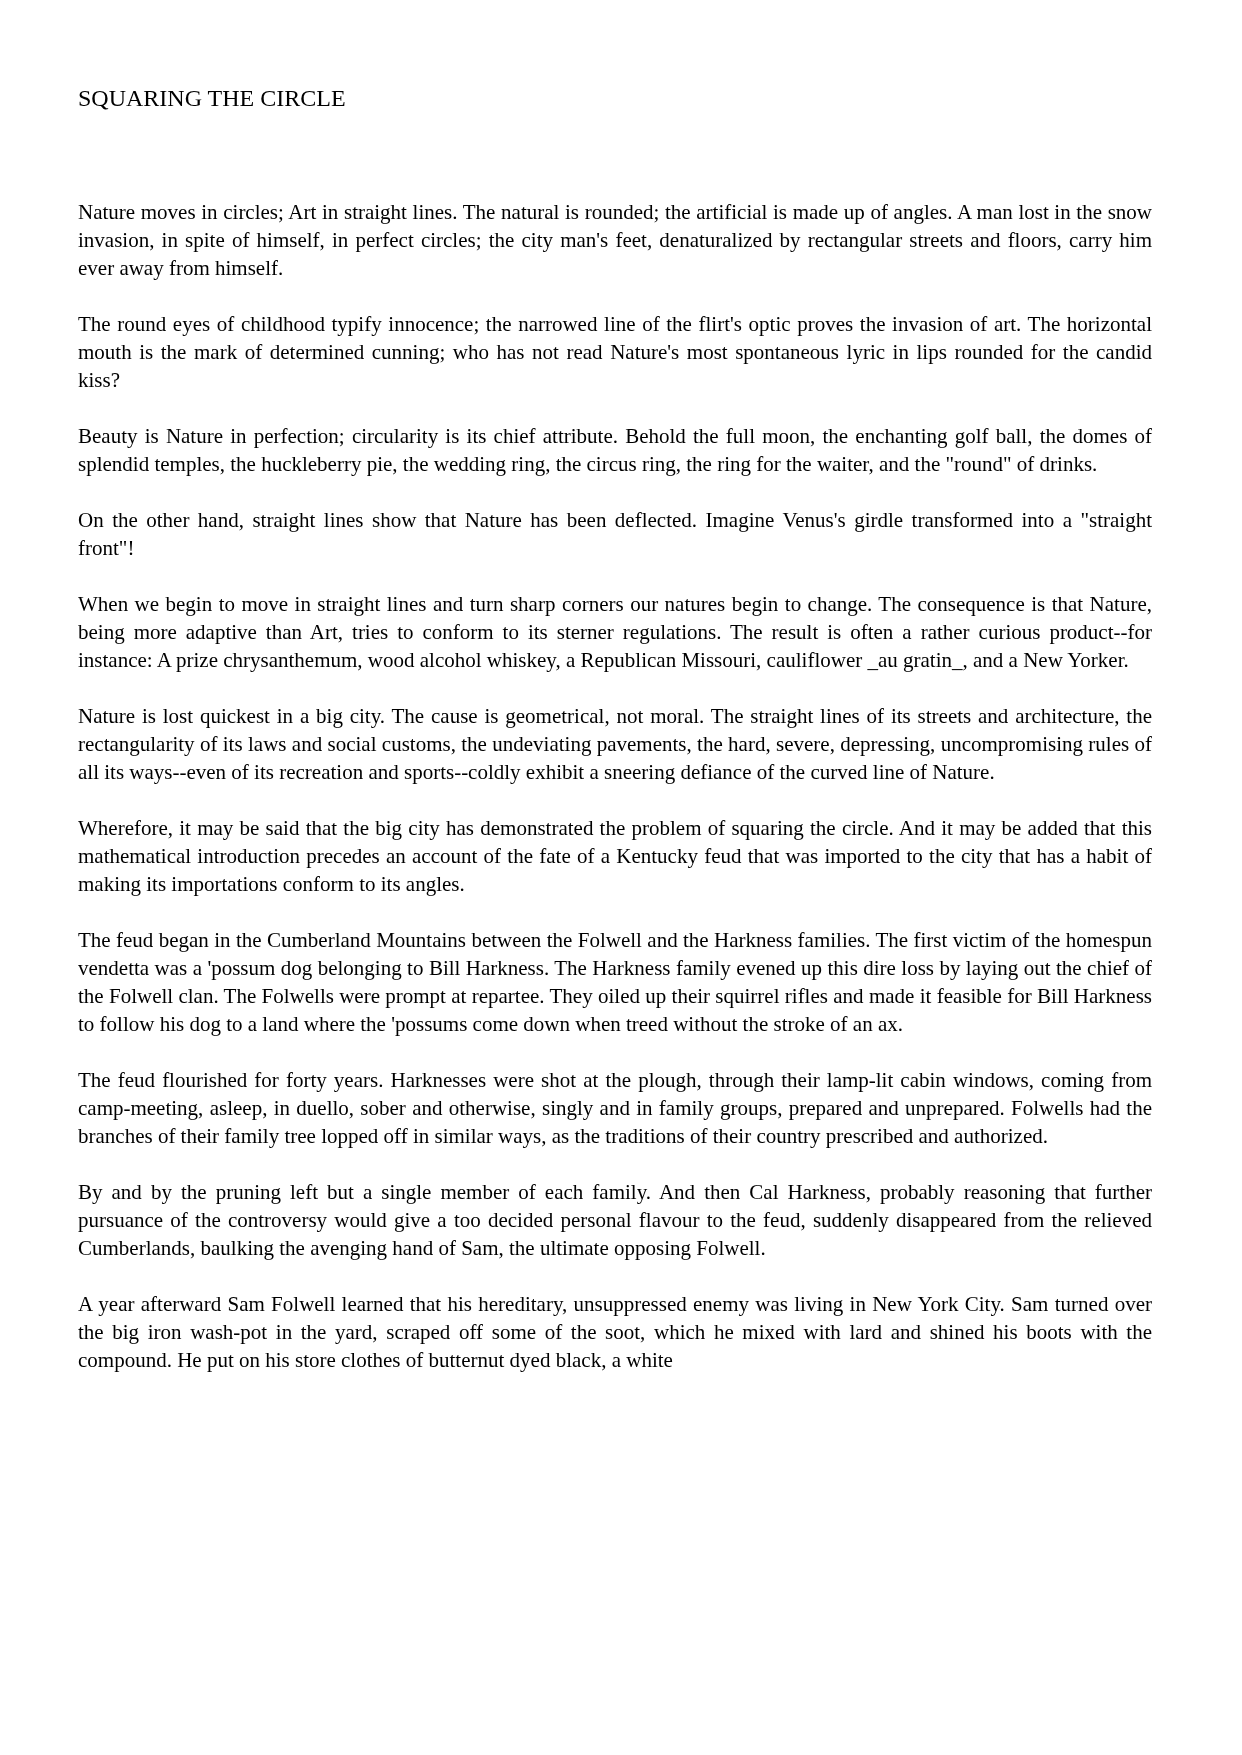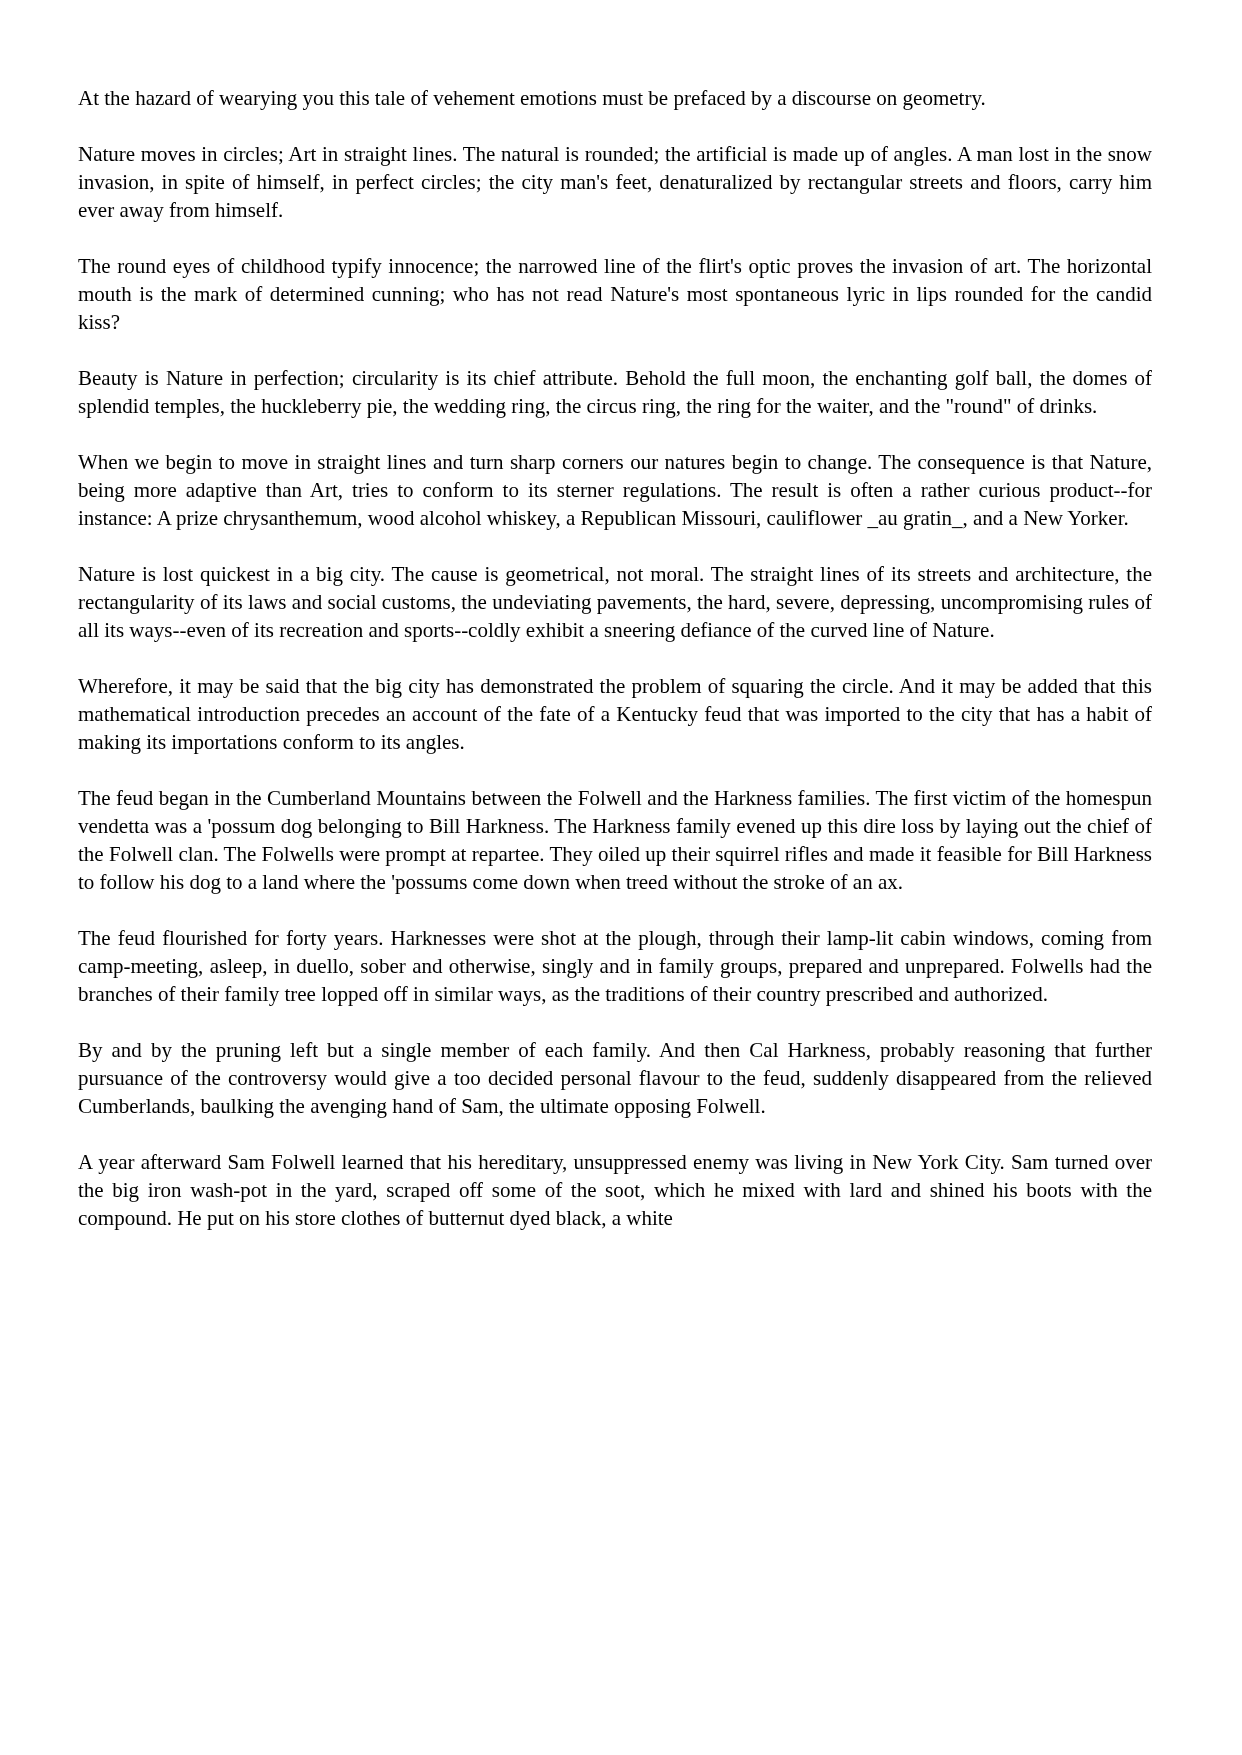"SQUARING THE CIRCLE" h1.doc-title { html: none -> <h1>SQUARING THE CIRCLE</h1> }
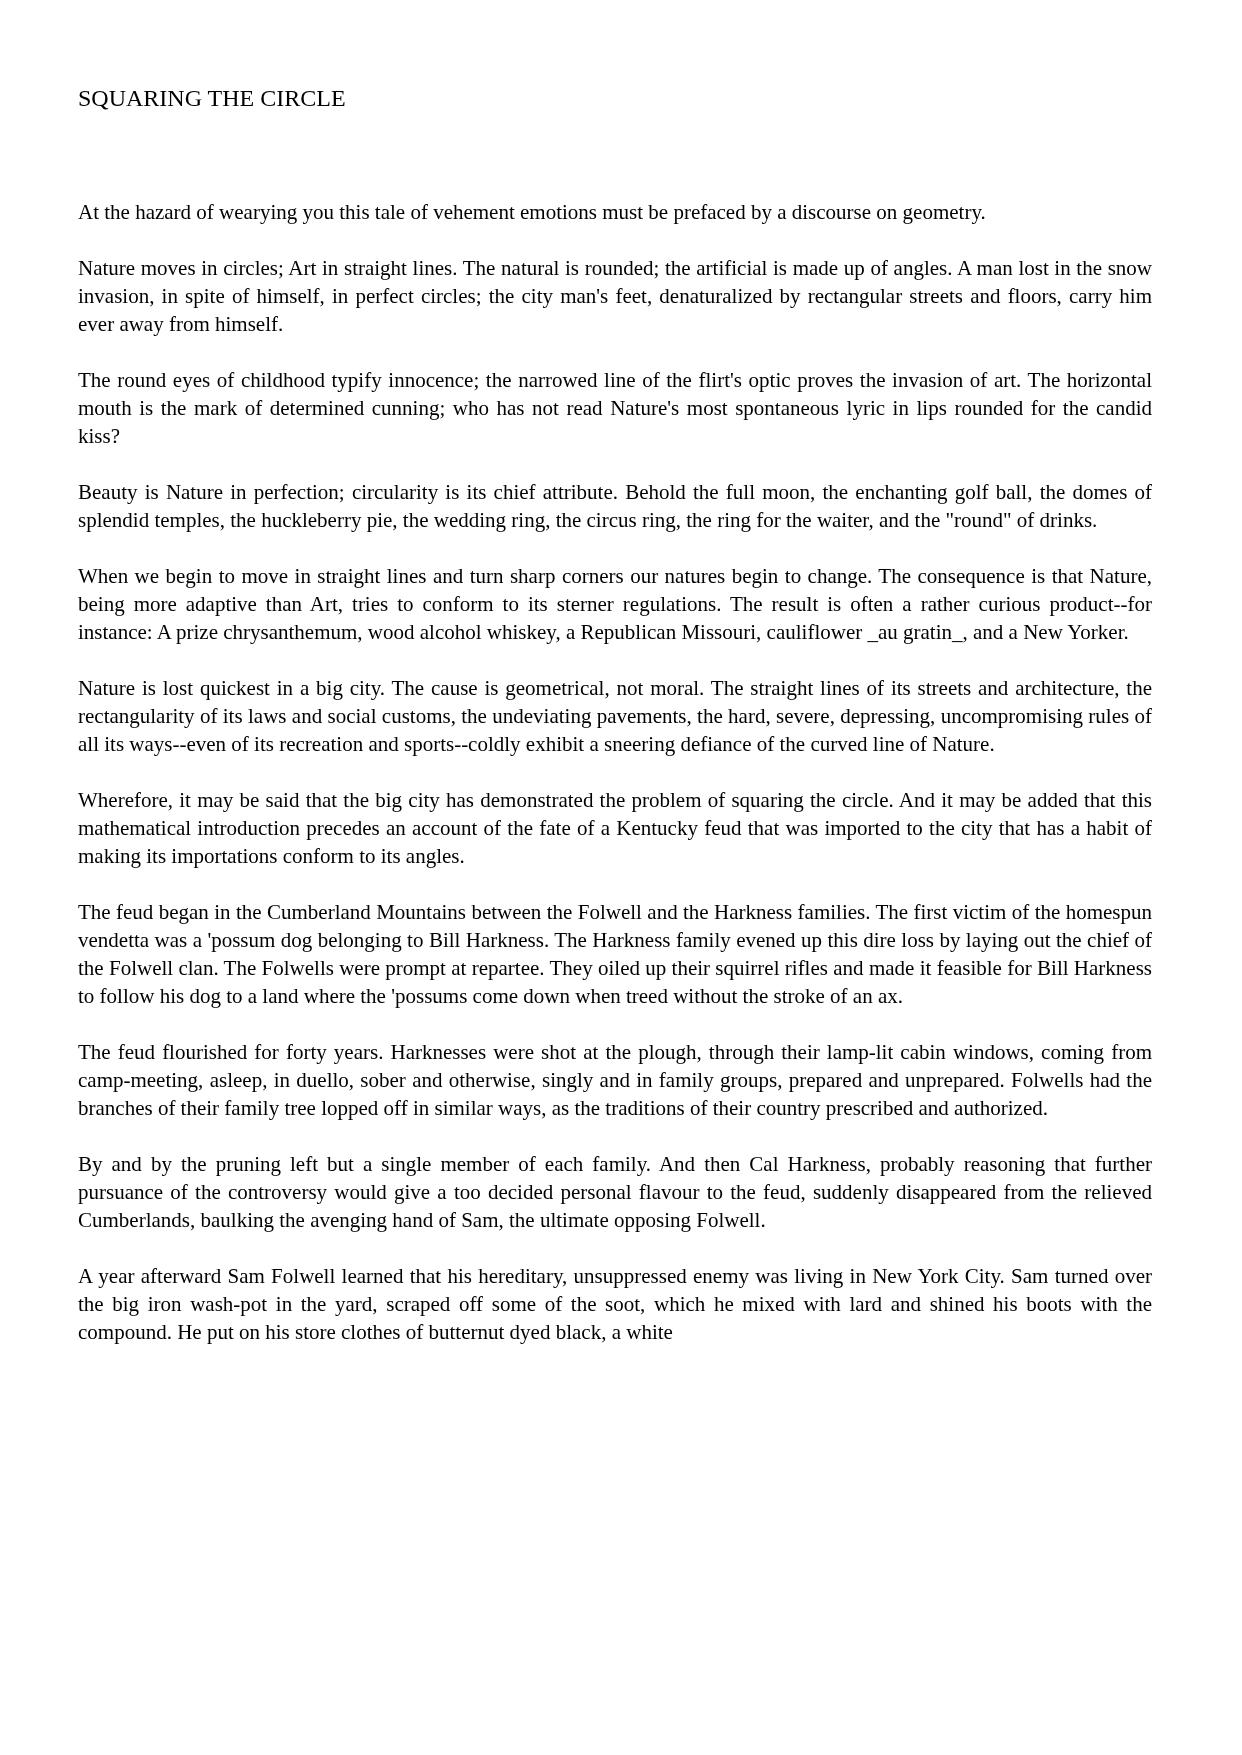"At the hazard of wearying" p { html: <p>At the hazard of wearying you this tale of vehement emotions must be prefaced by a discourse on geometry.</p> -> none }
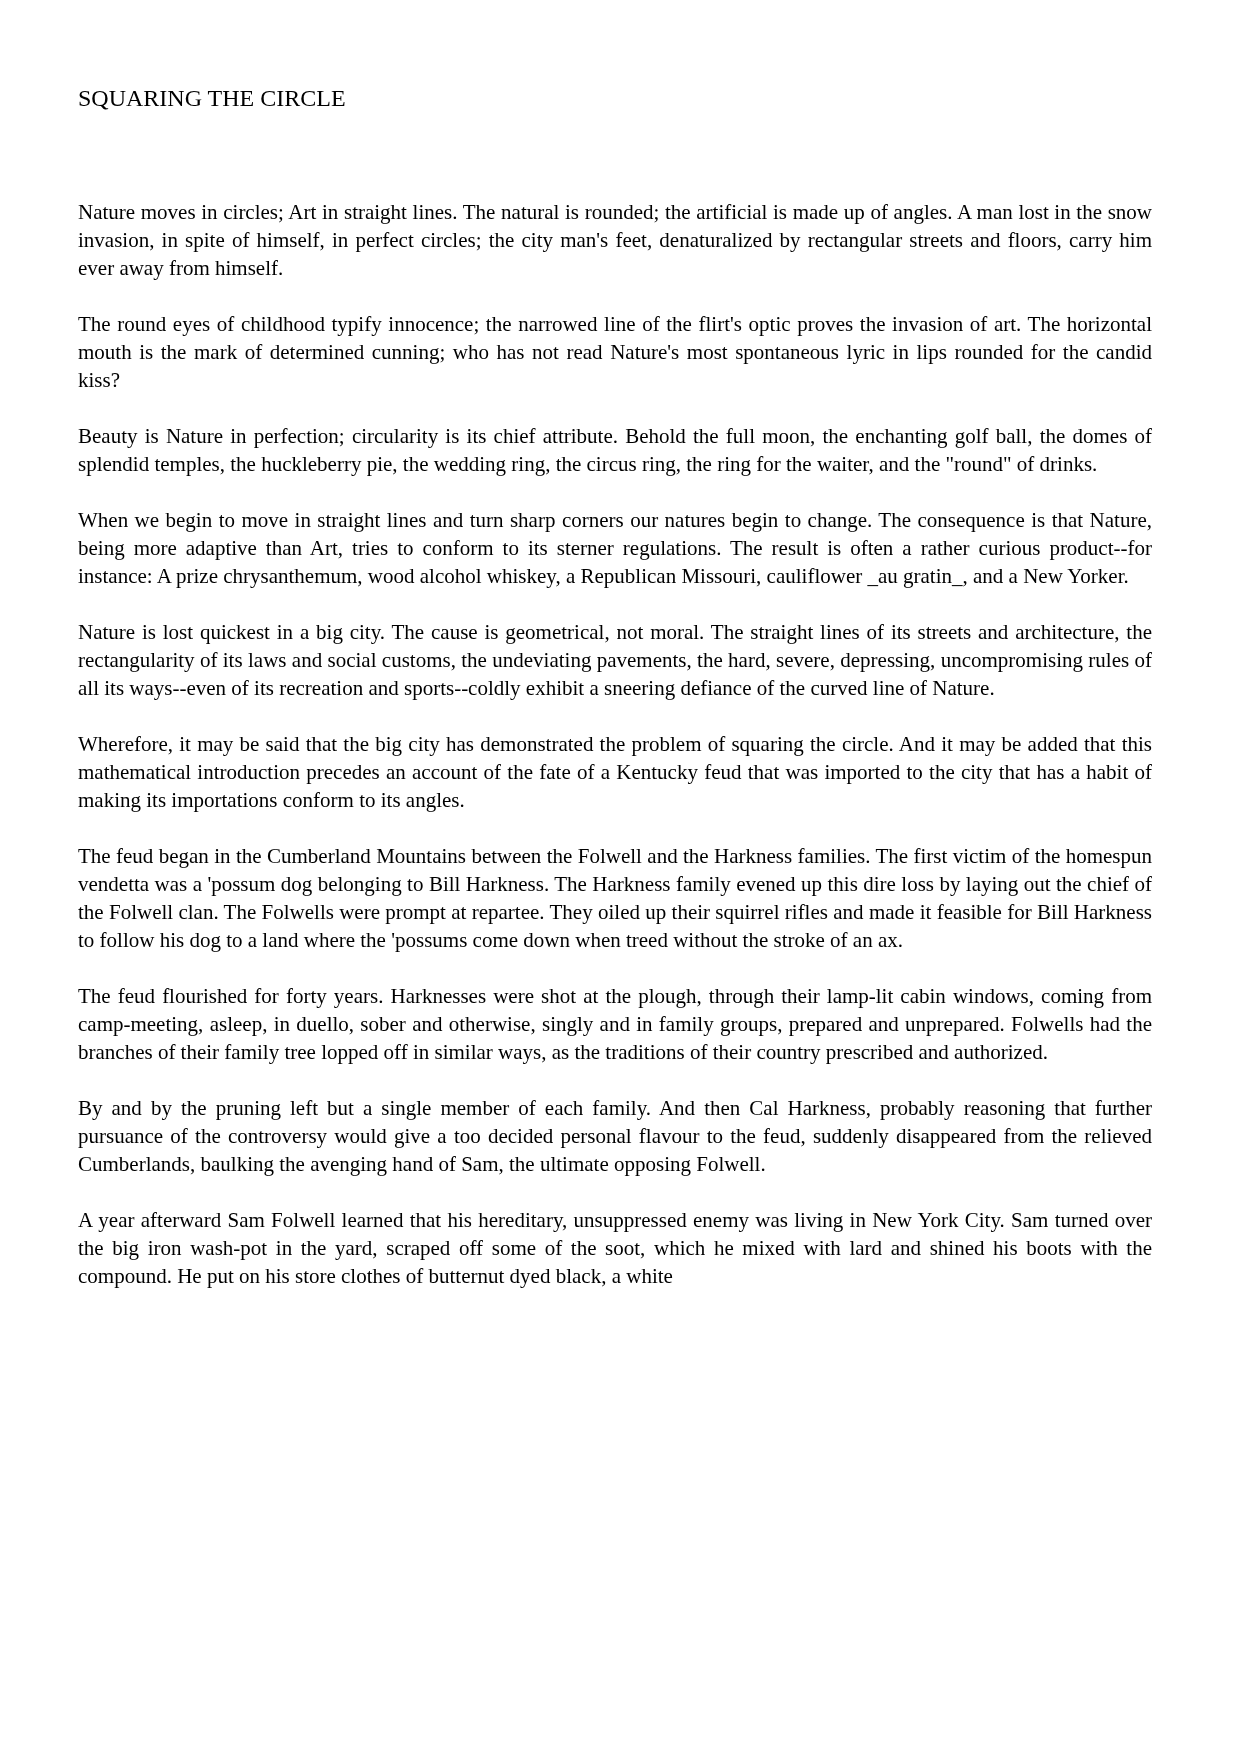"On the other hand, straight" p { html: none -> <p>On the other hand, straight lines show that Nature has been deflected. Imagine Venus's girdle transformed into a "straight front"!</p> }
